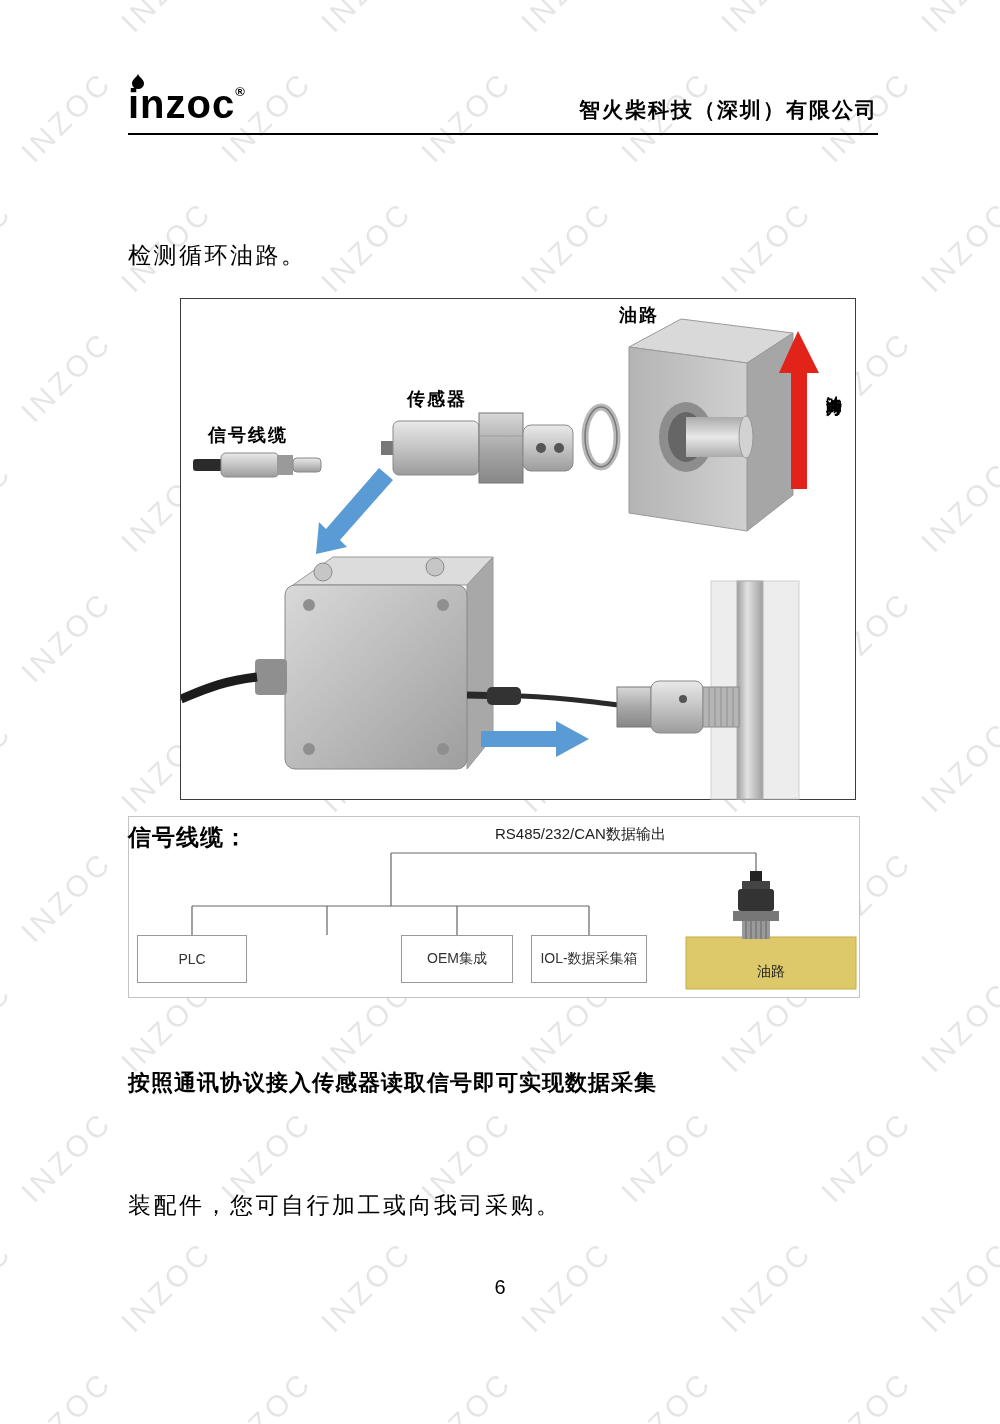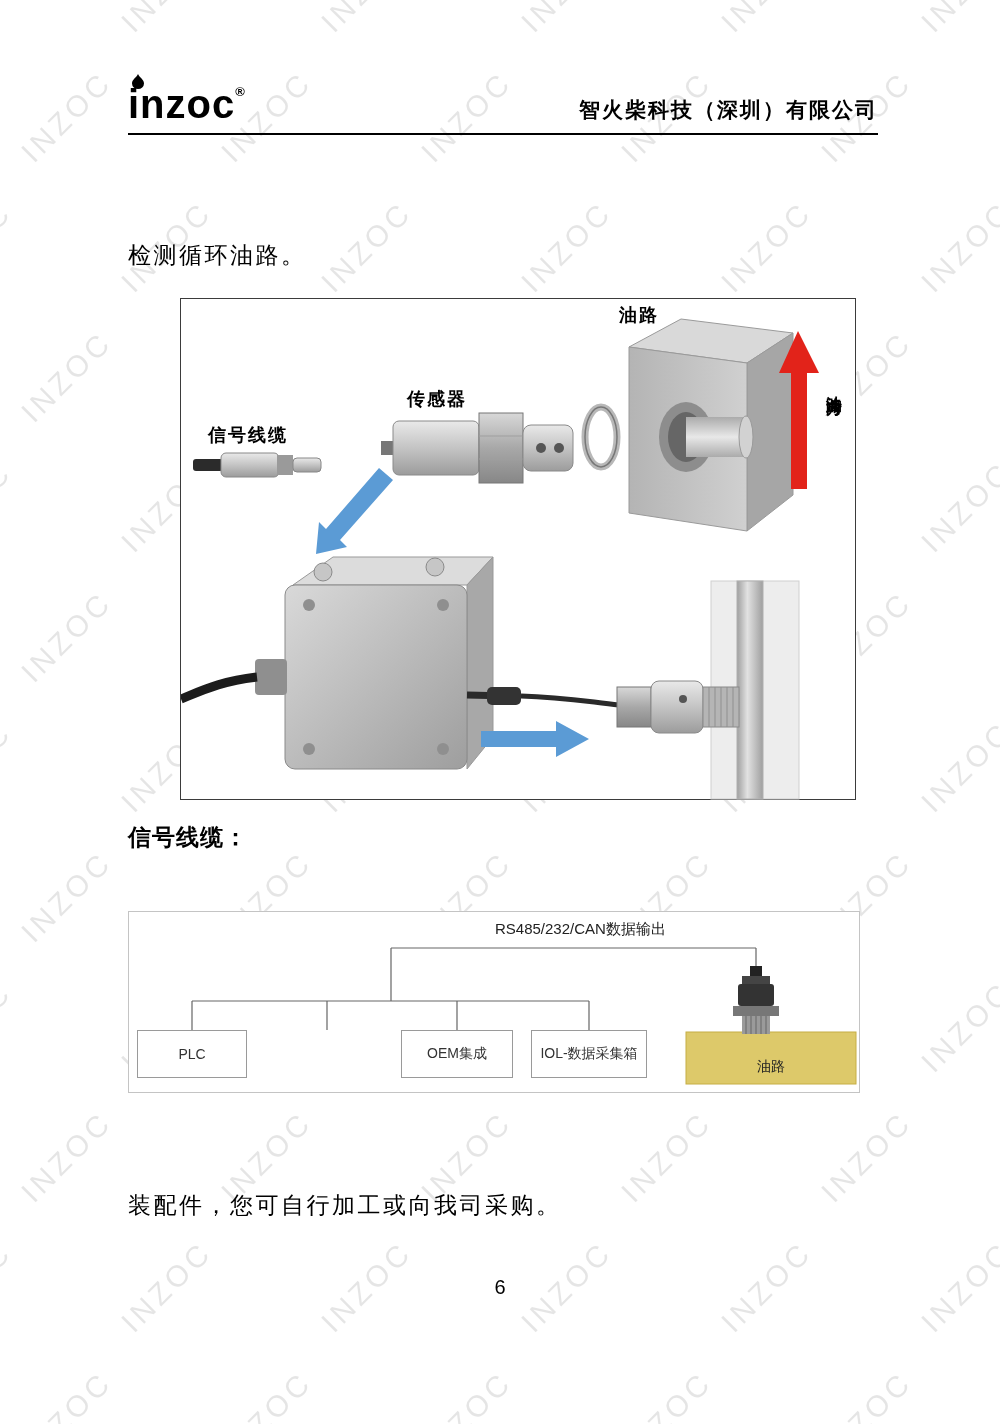"RS485/232/CAN数据输出" .fig2 { top: 911px -> 816px }
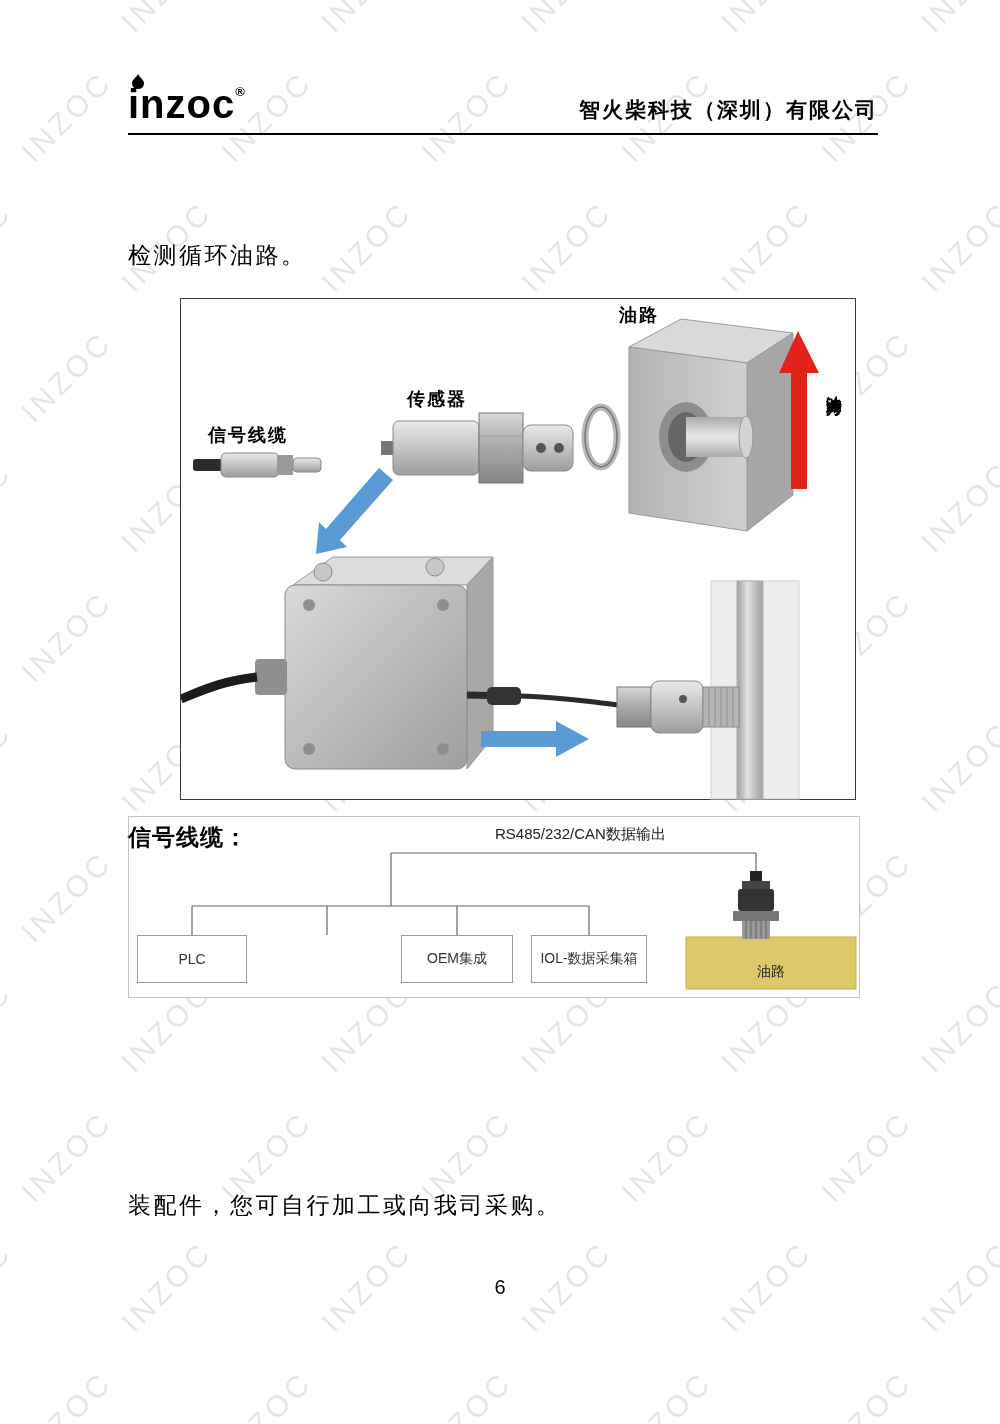"按照通讯协议接入传感器读取信号即可实现数据采集" div.abs { html: none -> <div>按照通讯协议接入传感器读取信号即可实现数据采集</div> }
